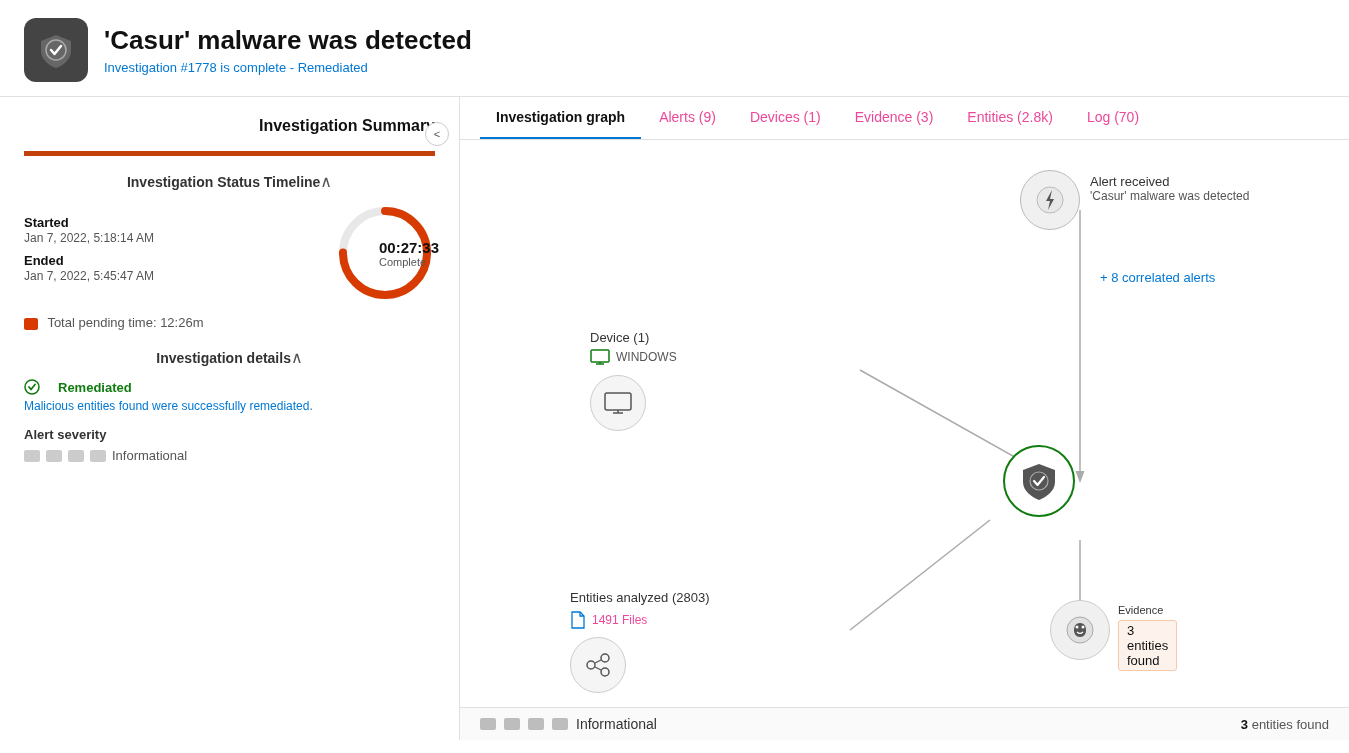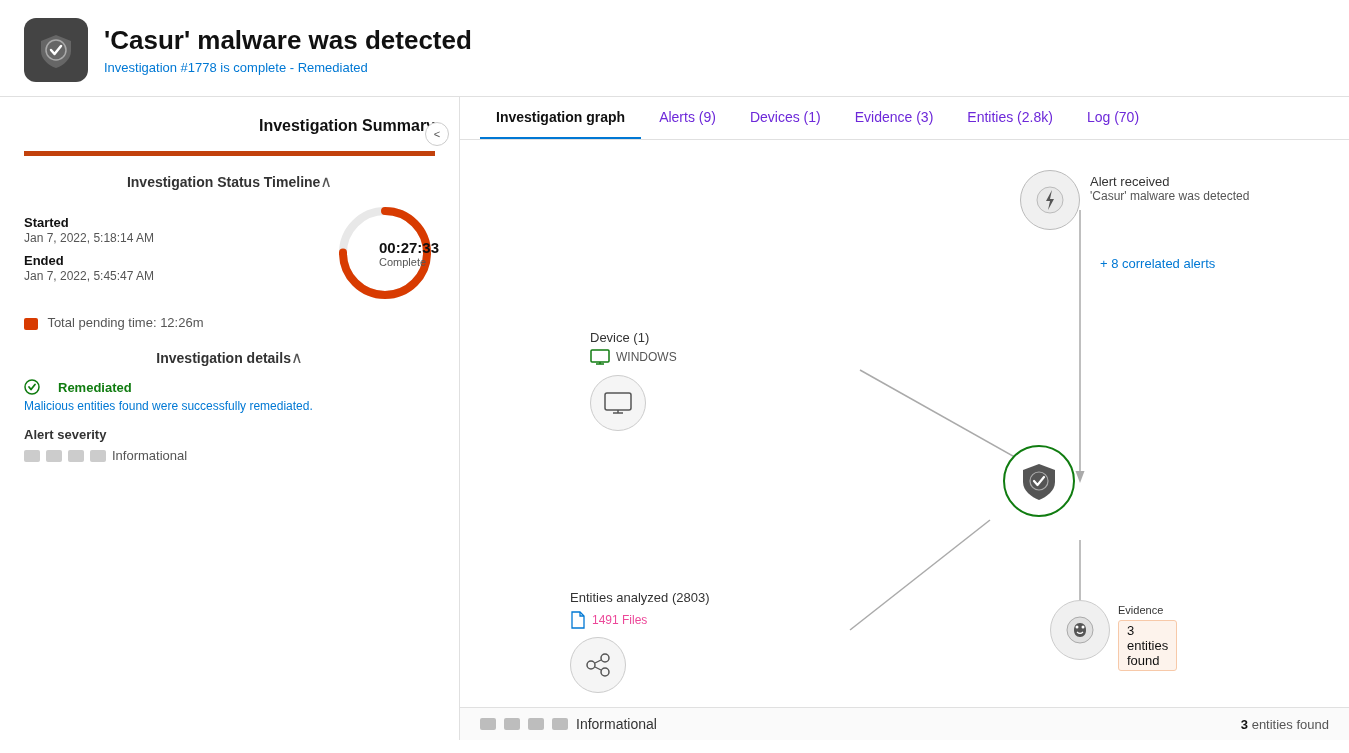"Alerts (9)" .tab { color: #6d28d9 -> #ec4899 }
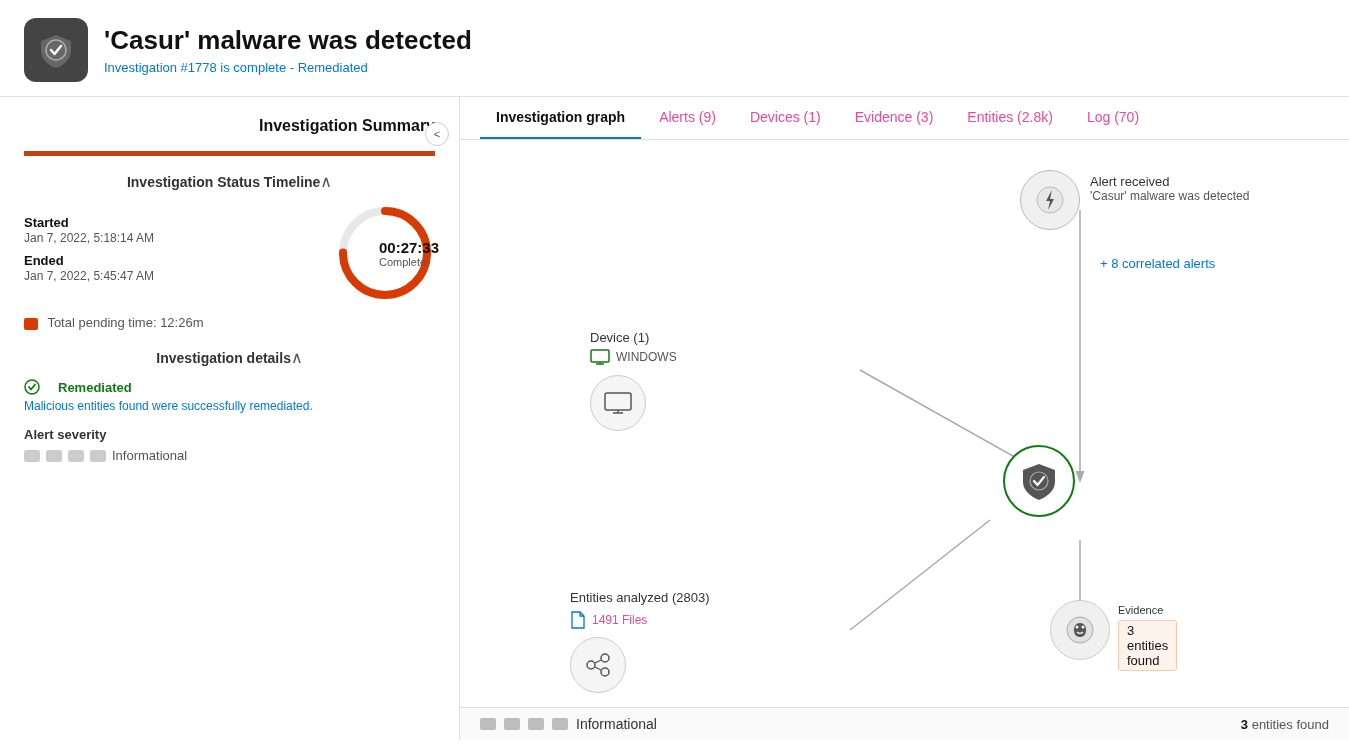"+ 8 correlated alerts" div.correlated-link { top: 116px -> 130px }
